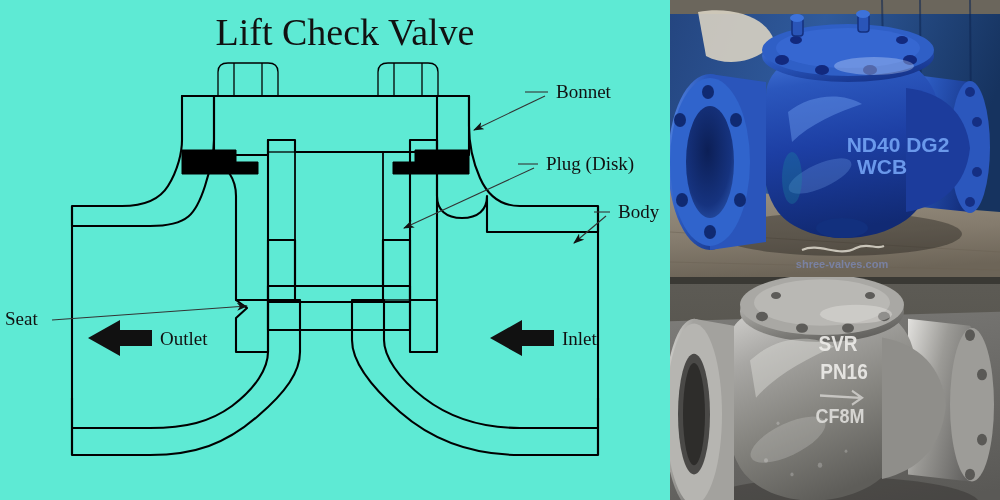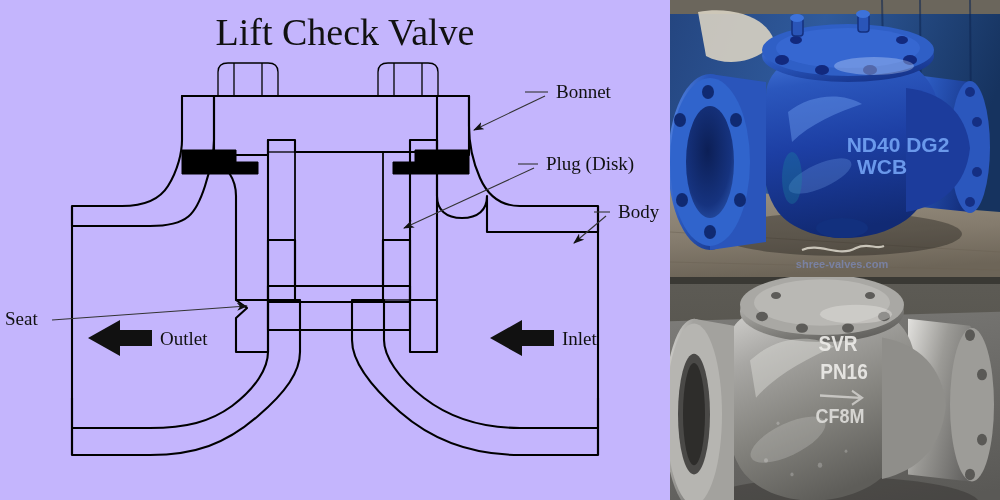"Lift Check Valve" #diagram-panel { background: #c4b5fd -> #5eead4 }
